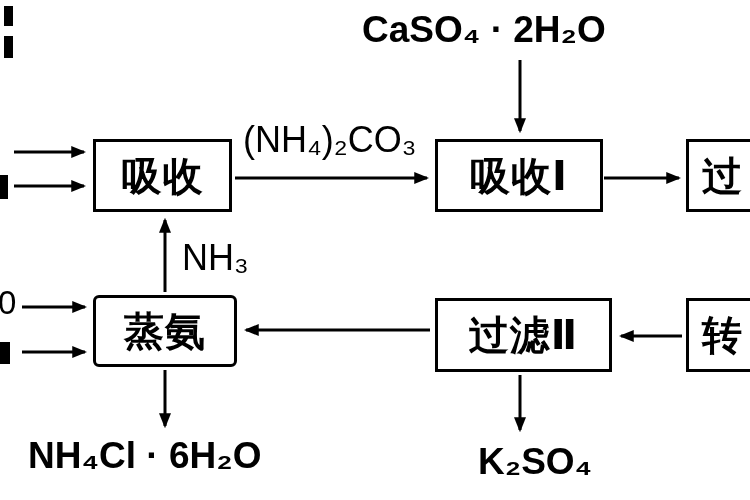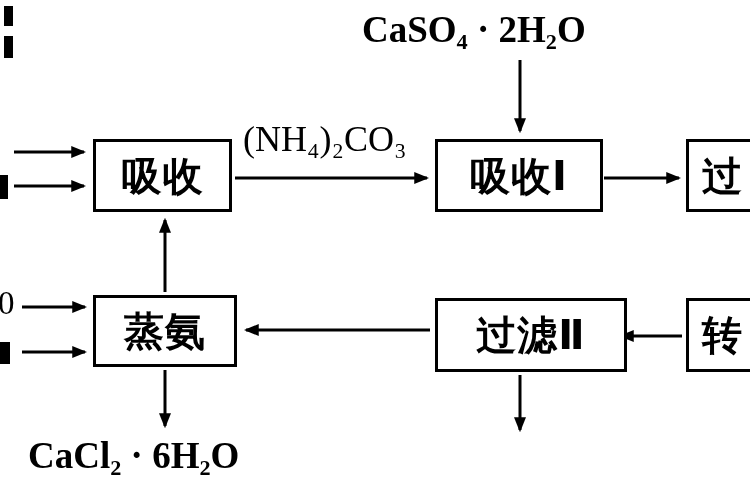"CaSO₄ · 2H₂O" .formula { font-family: Liberation Serif, serif -> Liberation Sans, sans-serif }
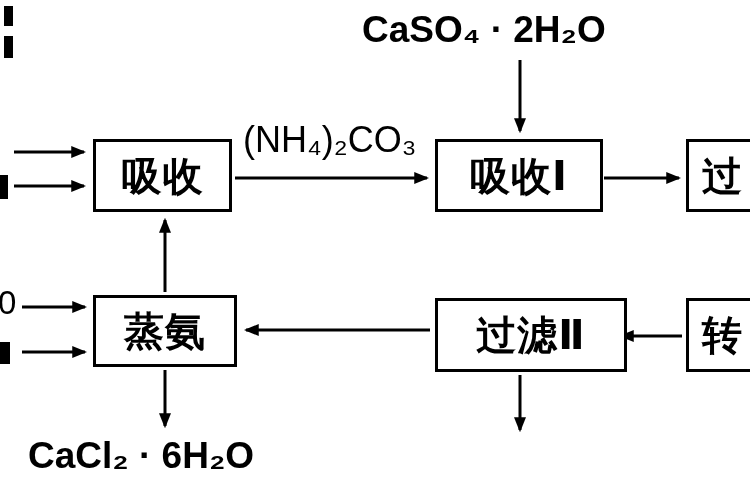"NH₃" div.formula { html: none -> <div>NH₃</div> }
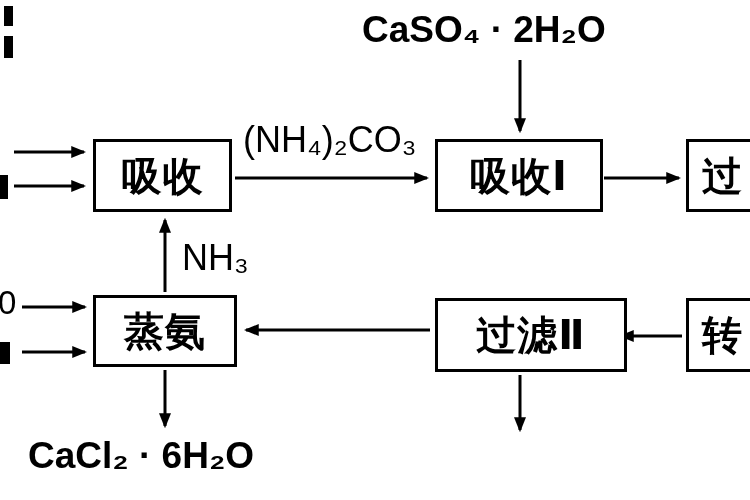"蒸氨" div.box { border-radius: none -> 6px }
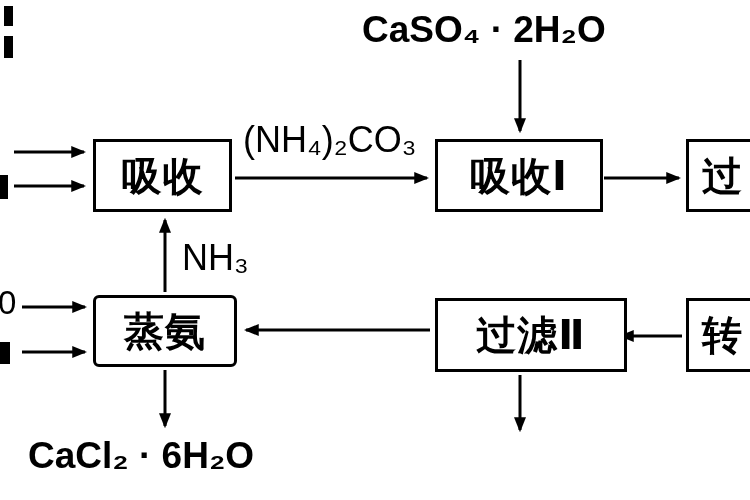"过滤Ⅱ" div.box { width: 192px -> 177px }
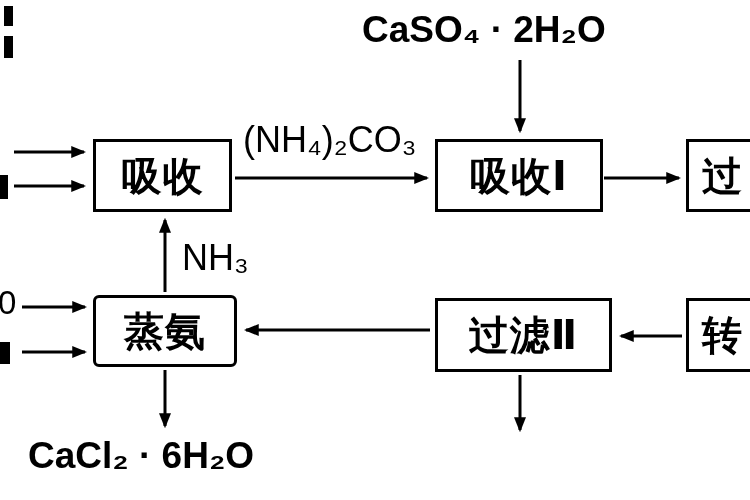"CaCl₂ · 6H₂O" div.formula { text: CaCl₂ -> NH₄Cl }
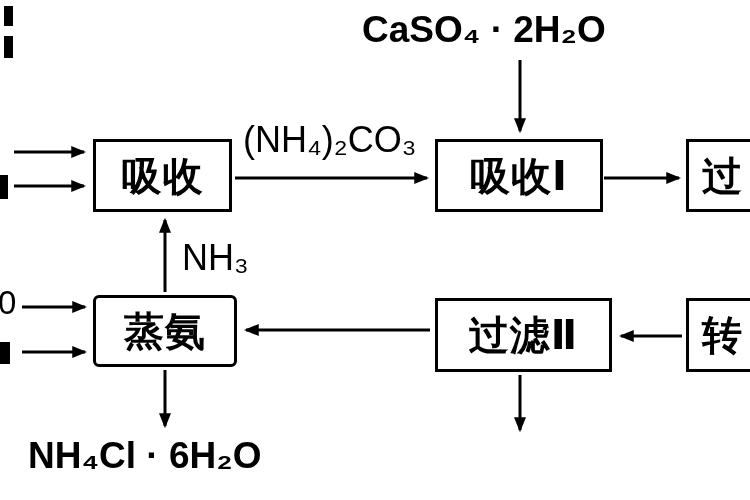"K₂SO₄" div.formula { html: none -> <div>K₂SO₄</div> }
